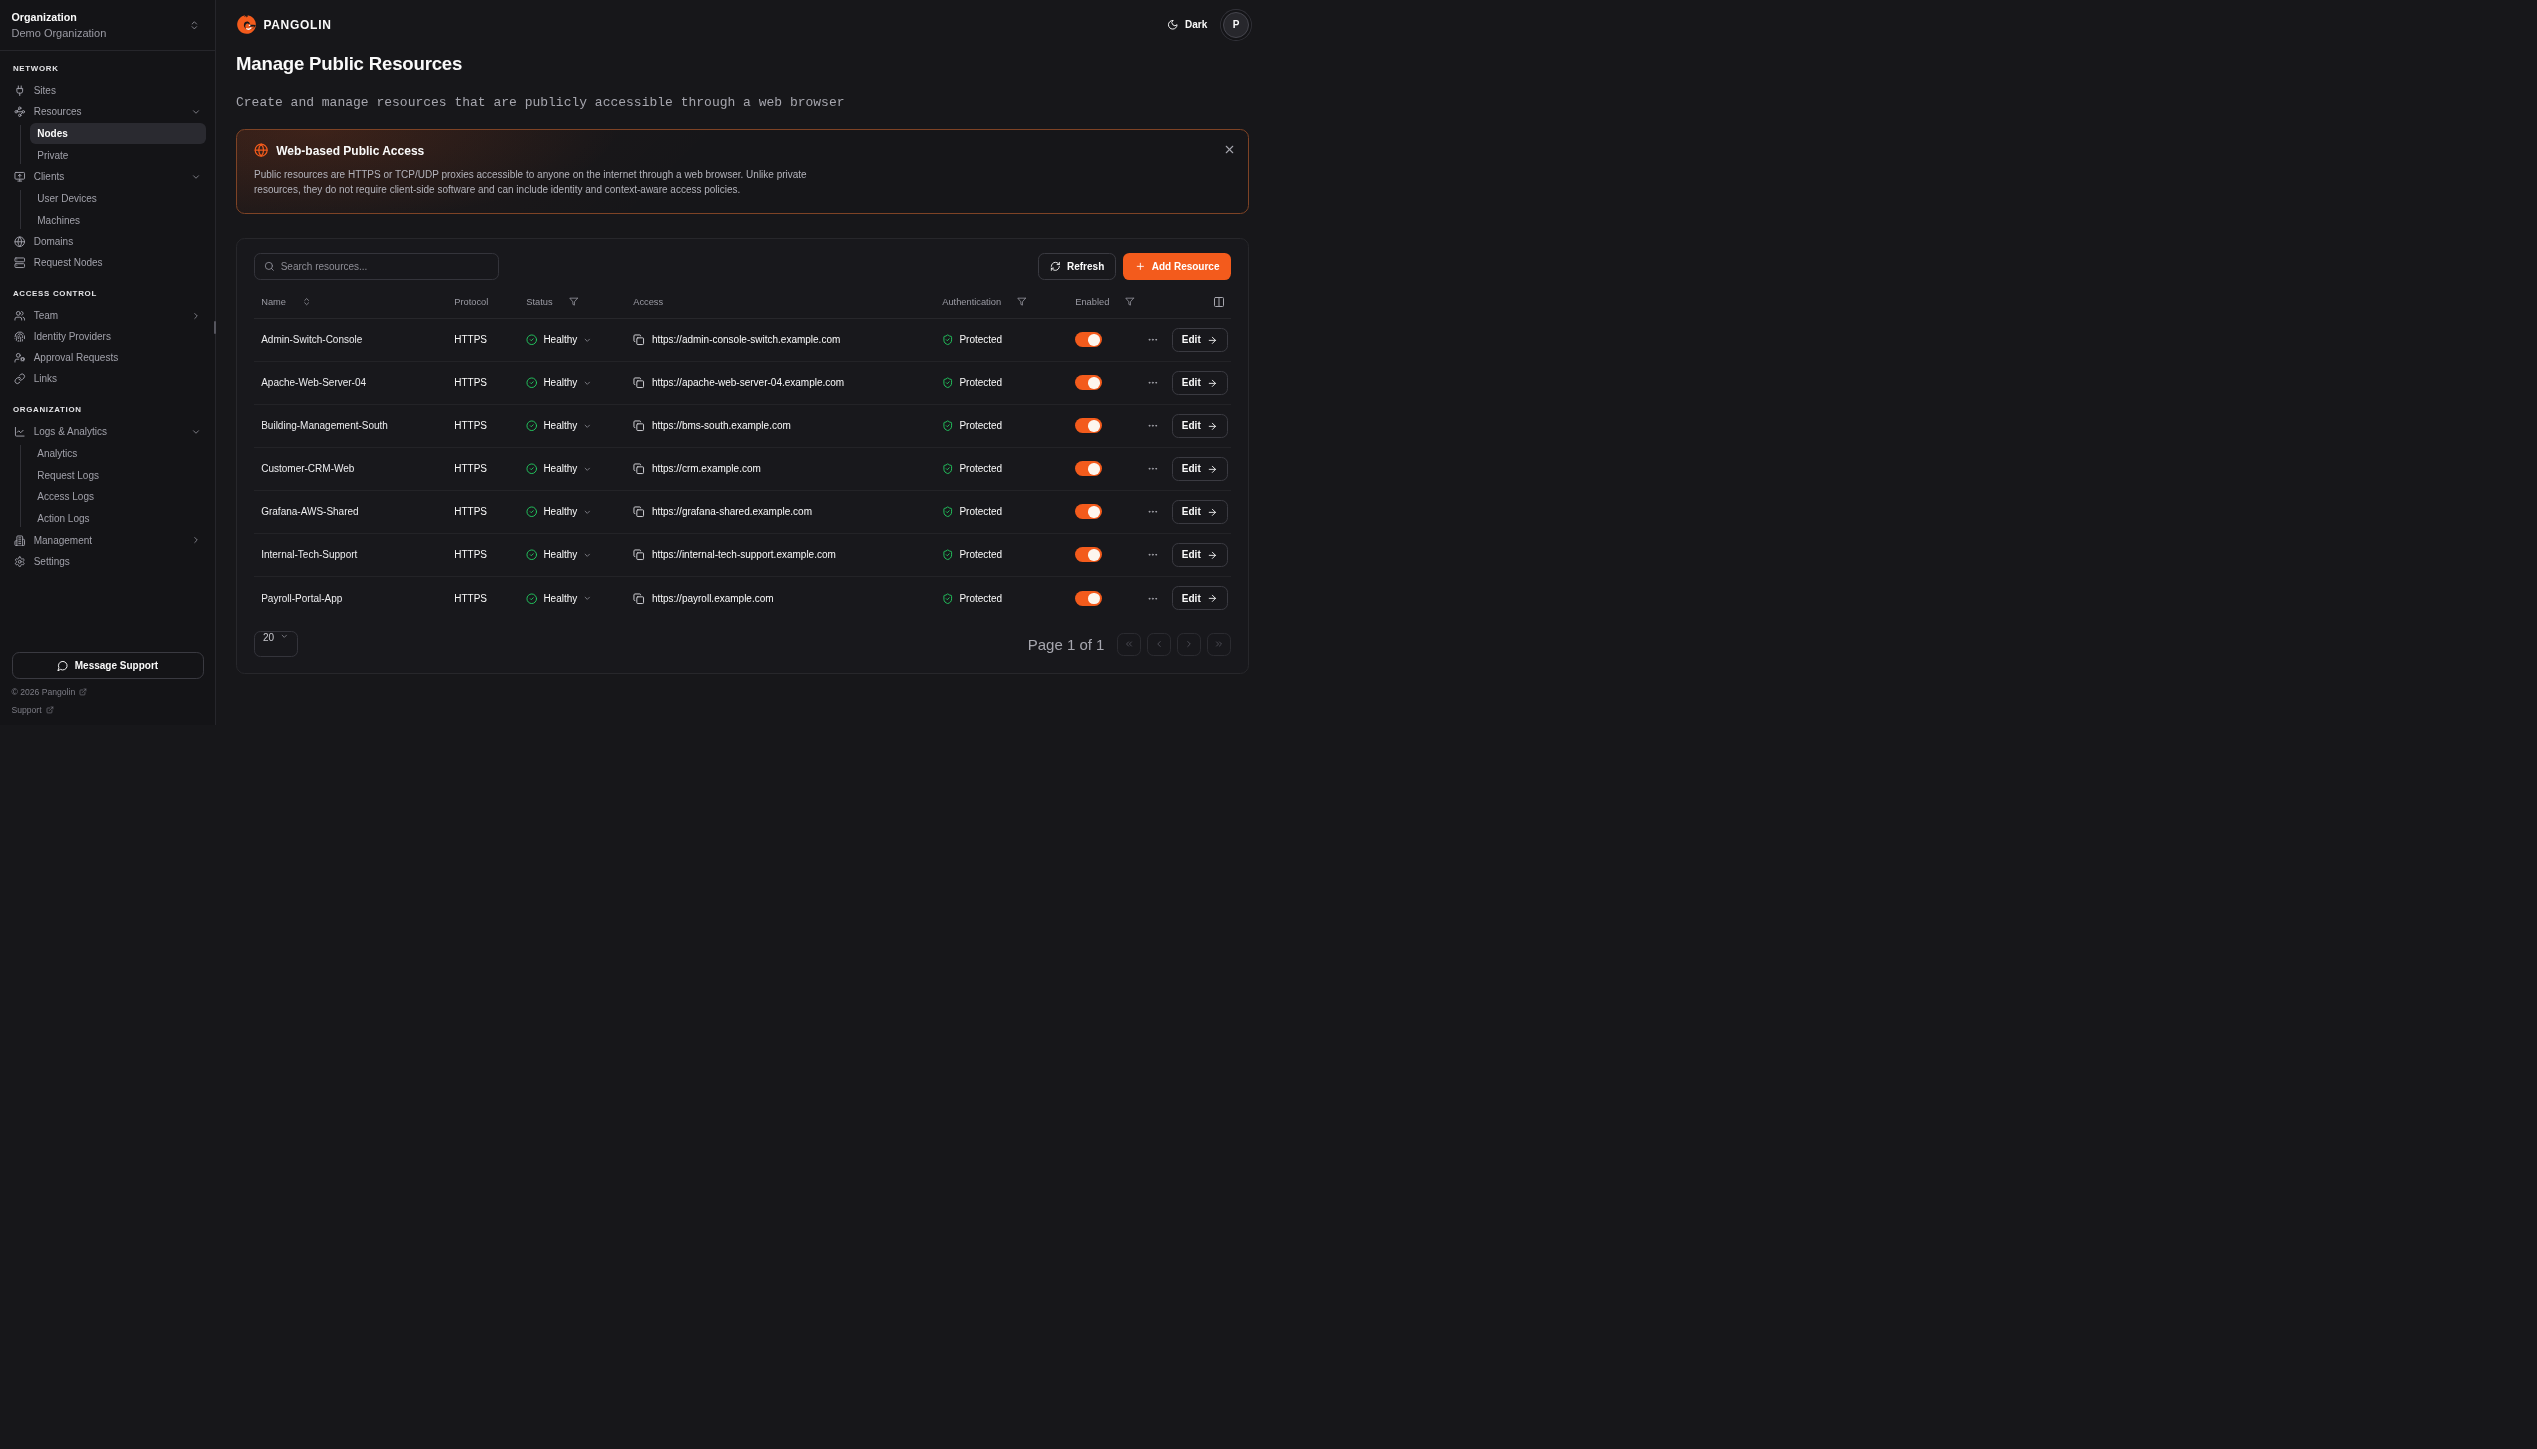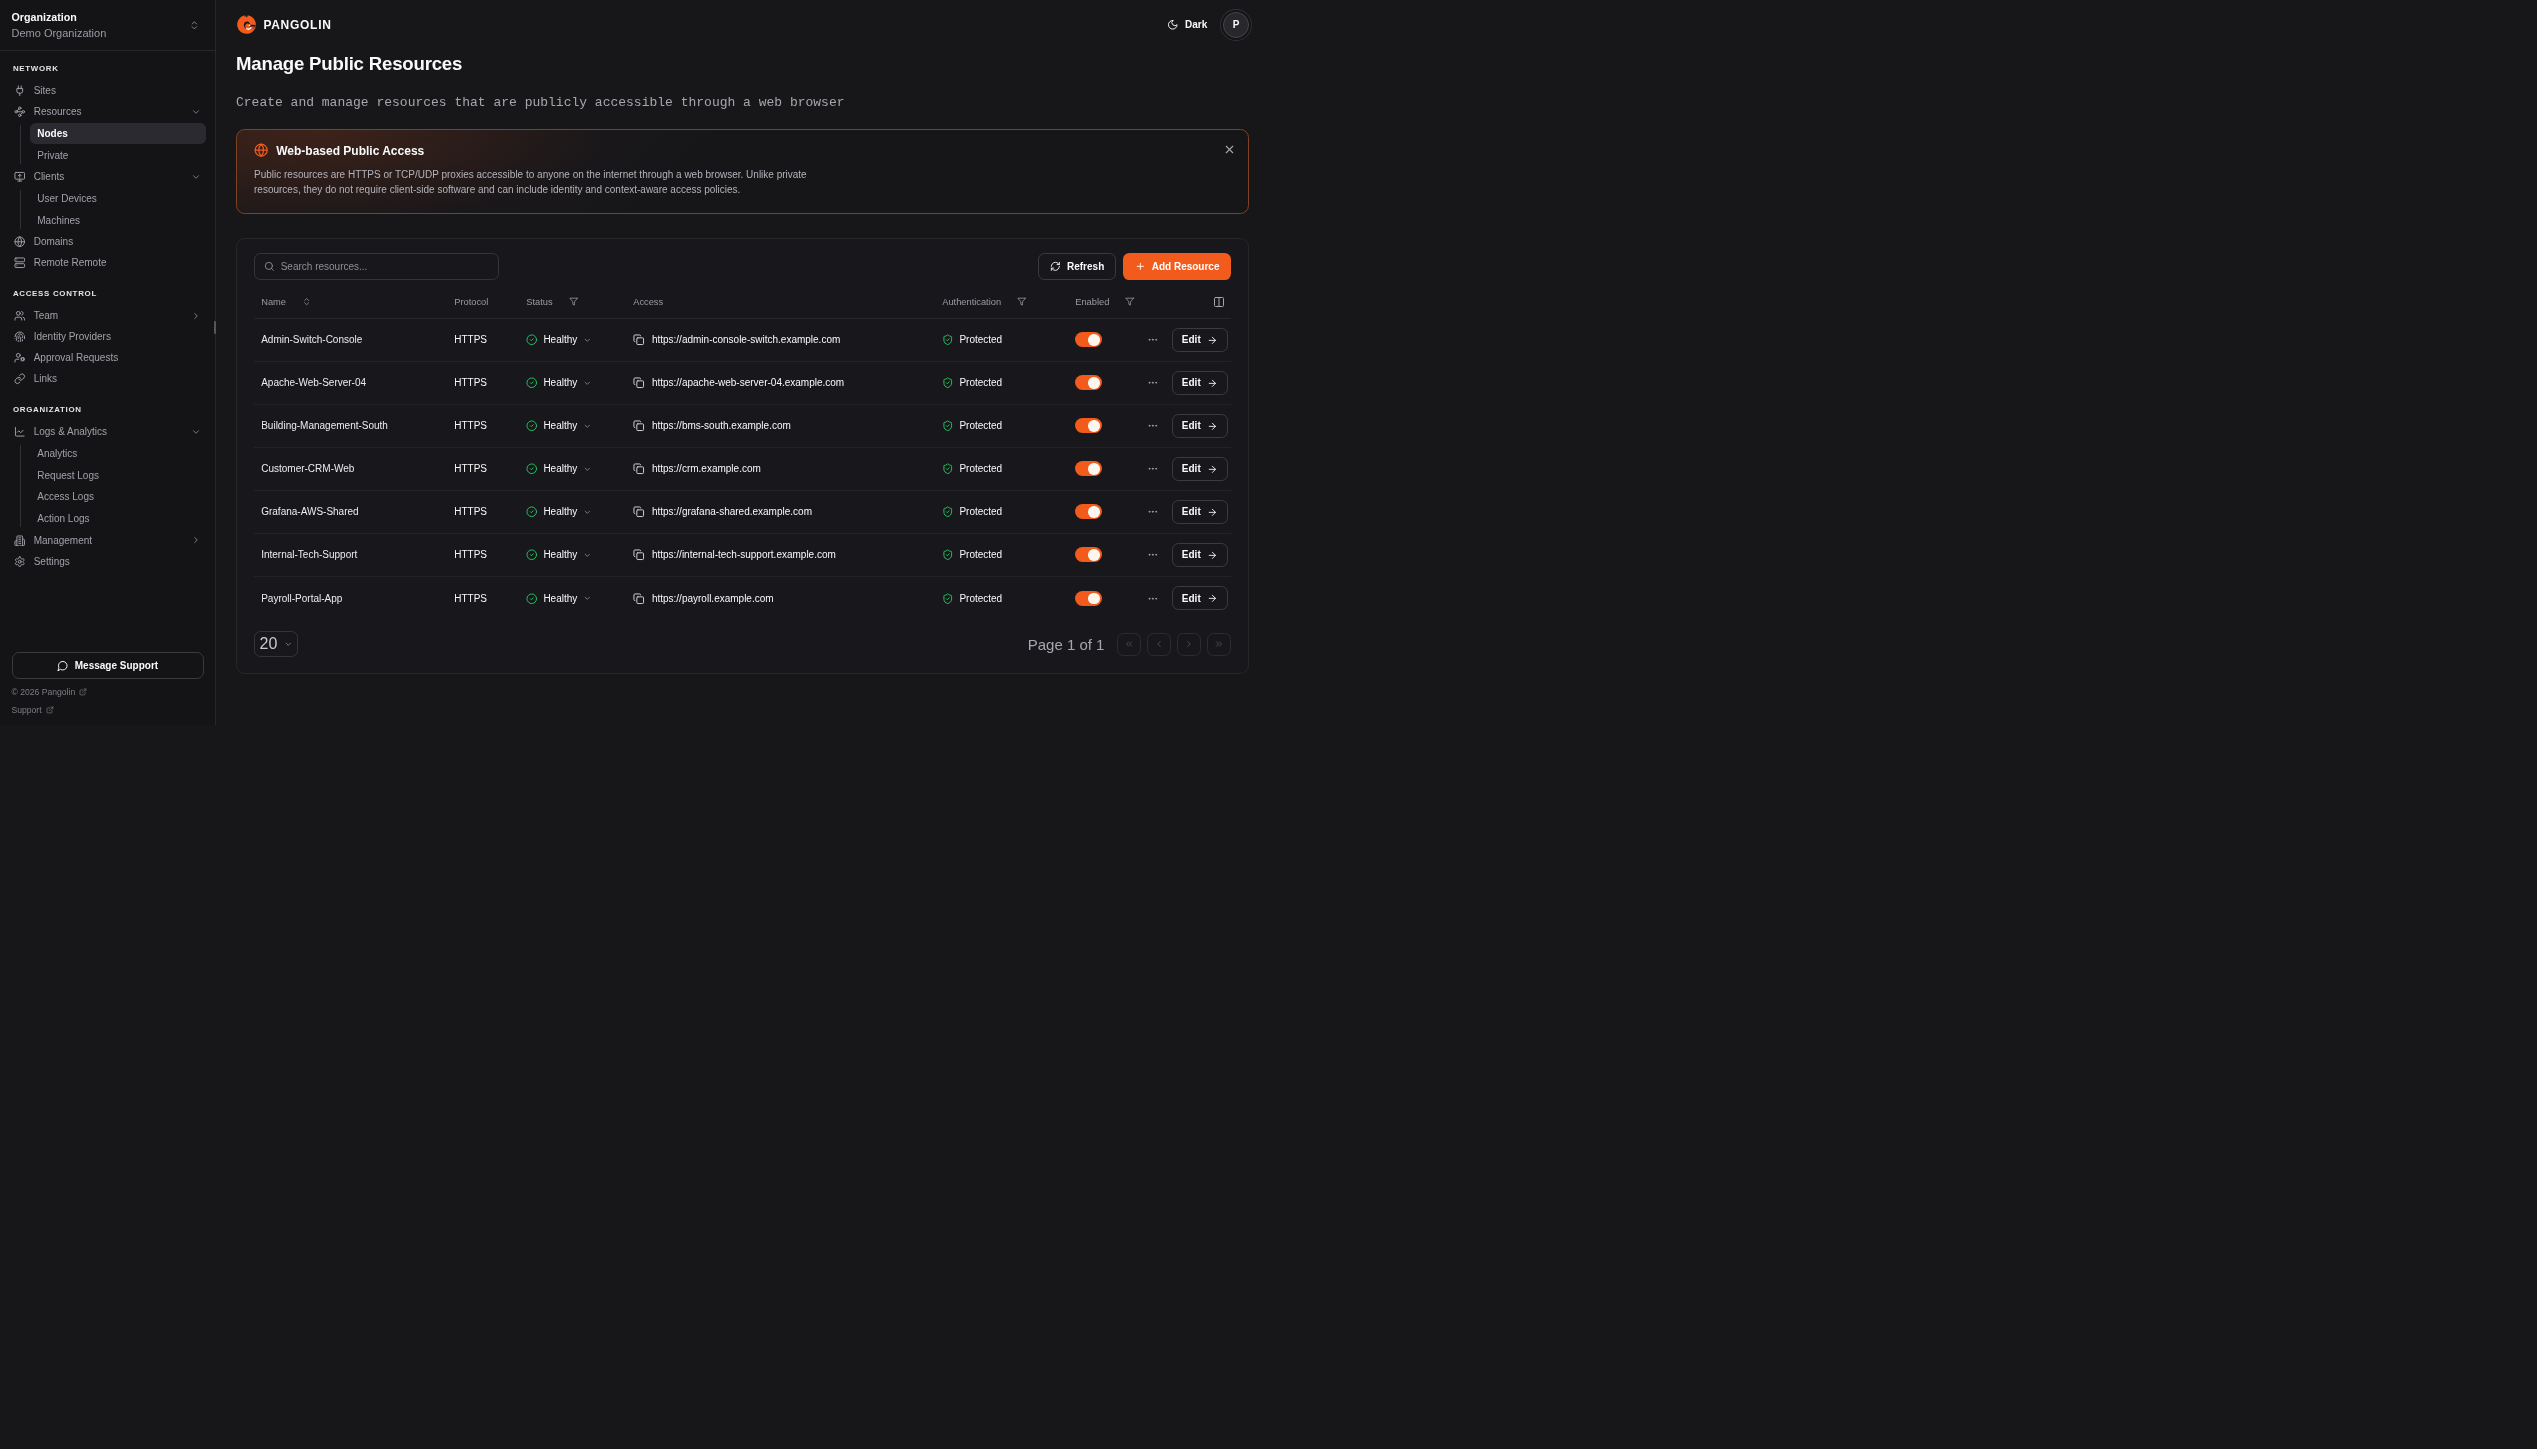"Remote Remote" span.lbl { text: Remote Remote -> Request Nodes }
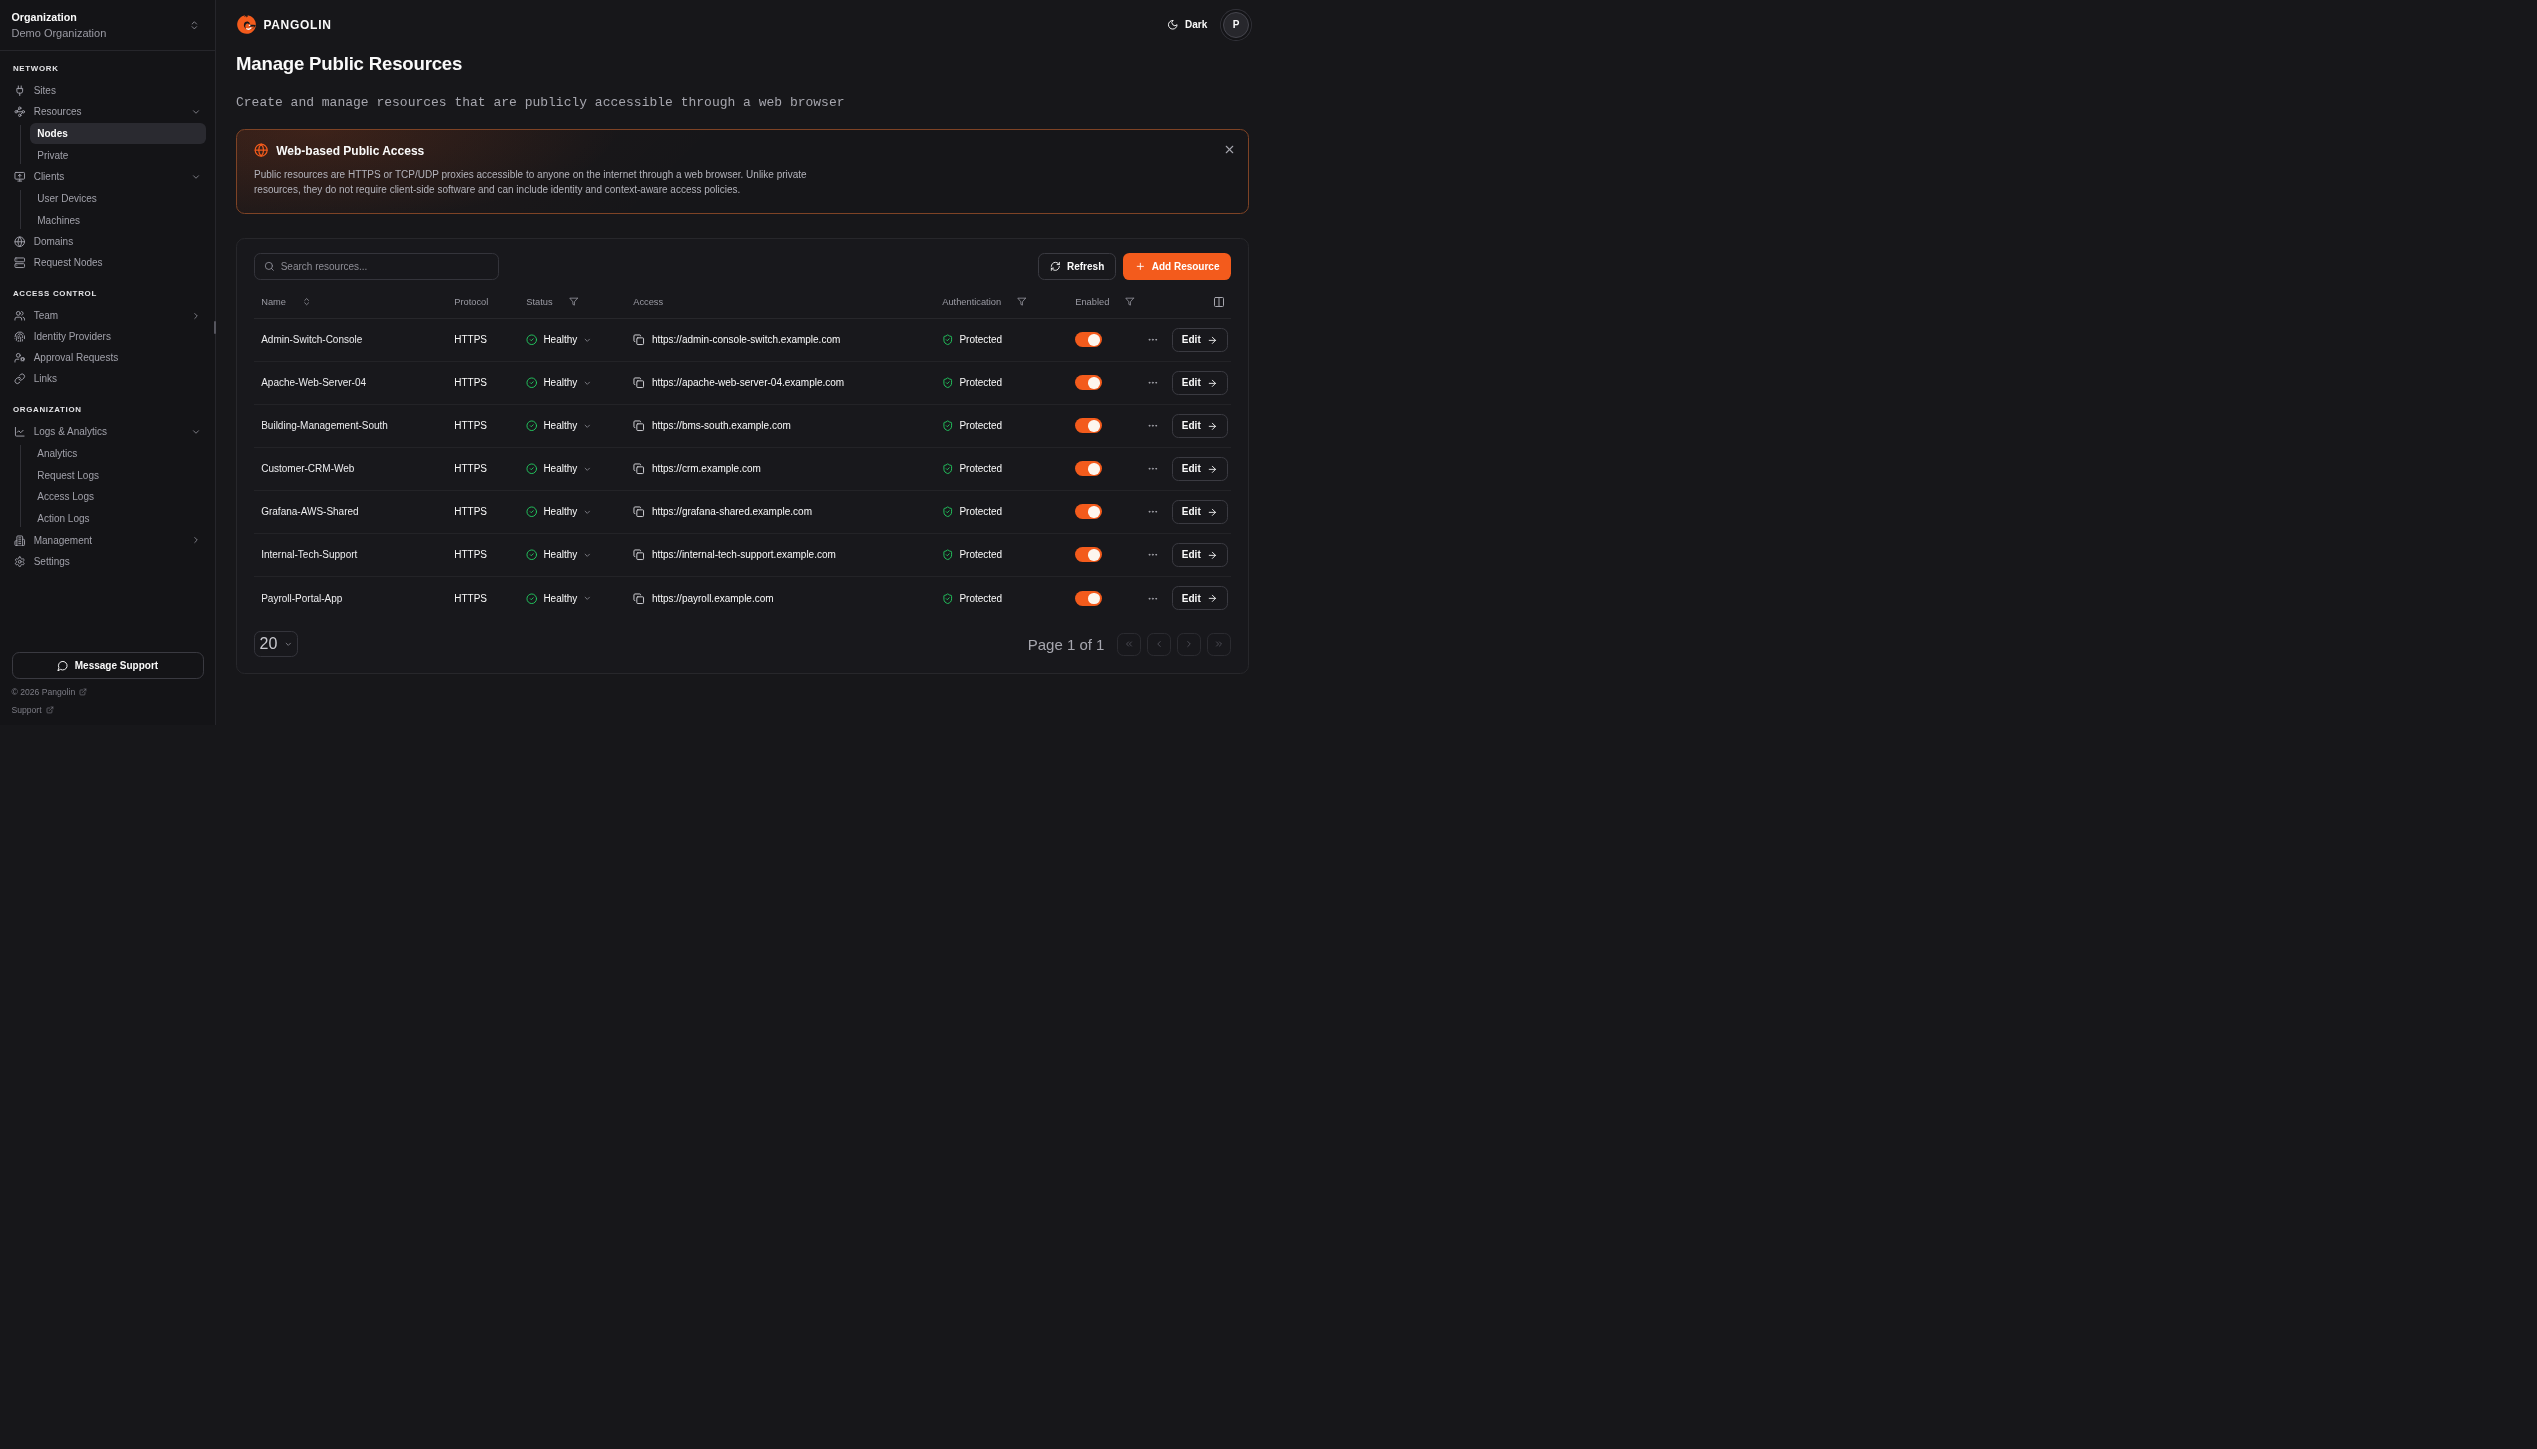"20" .page-size { align-items: center -> none; font-size: 16px -> 10px }
